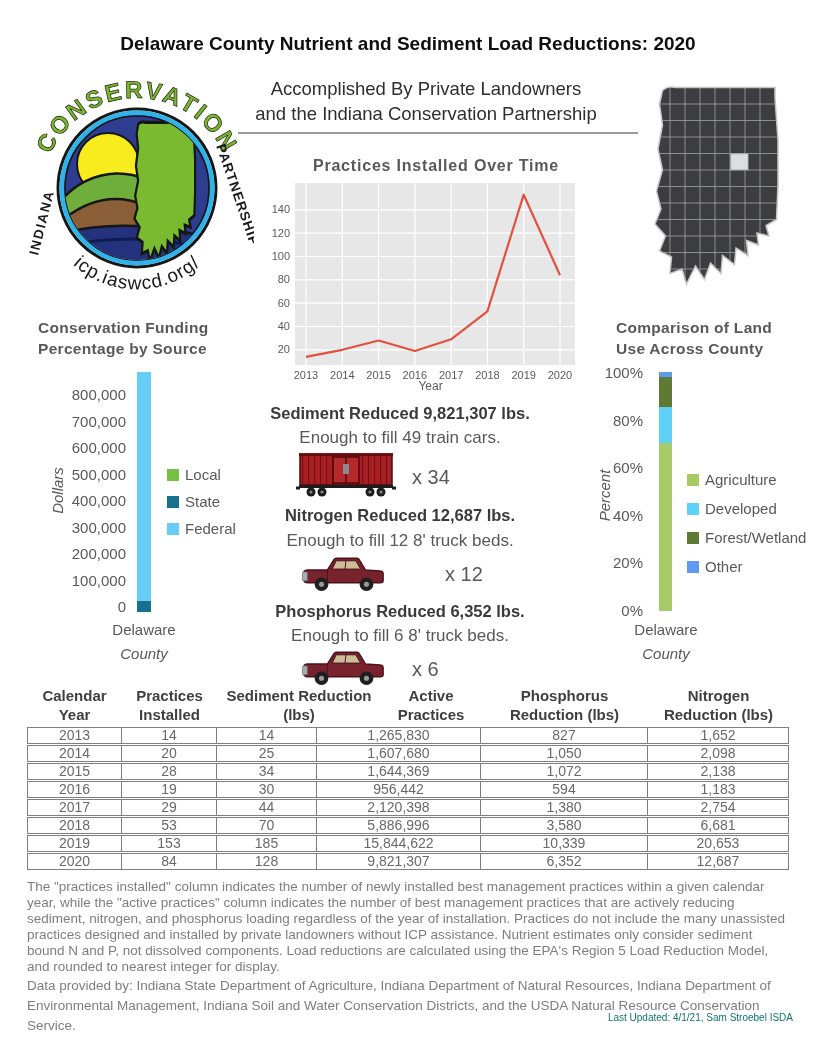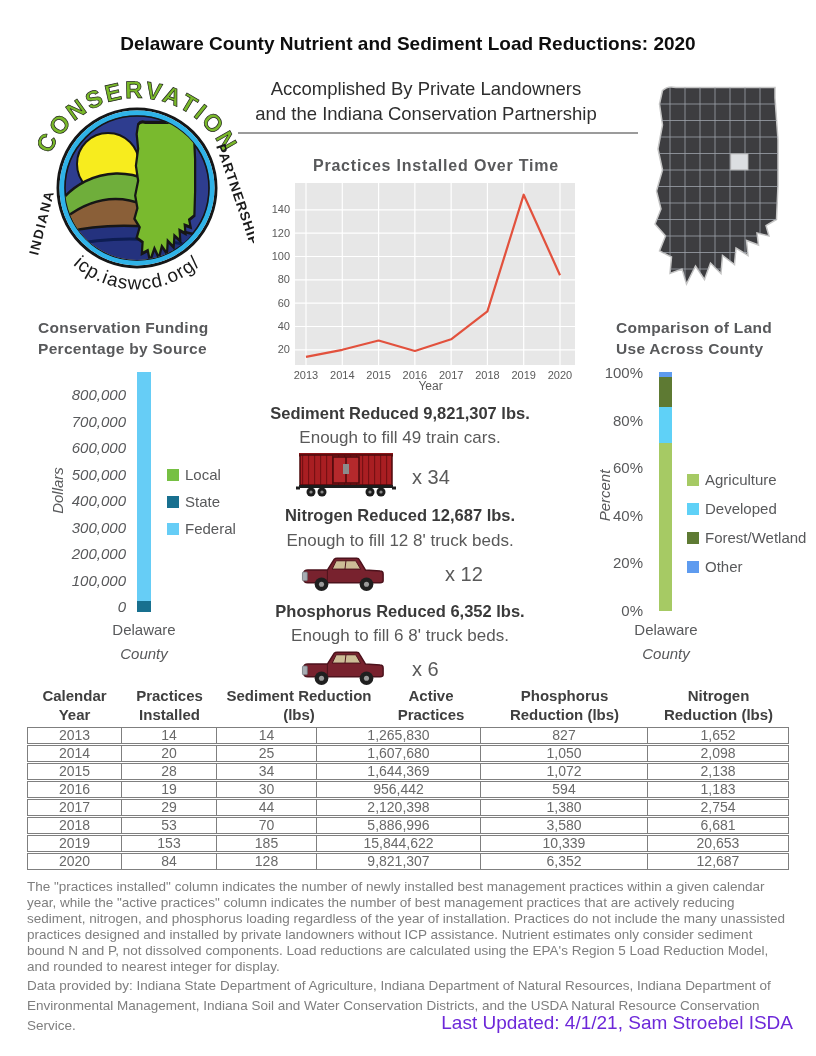"800,000" #fc-ticks { font-style: italic -> none }
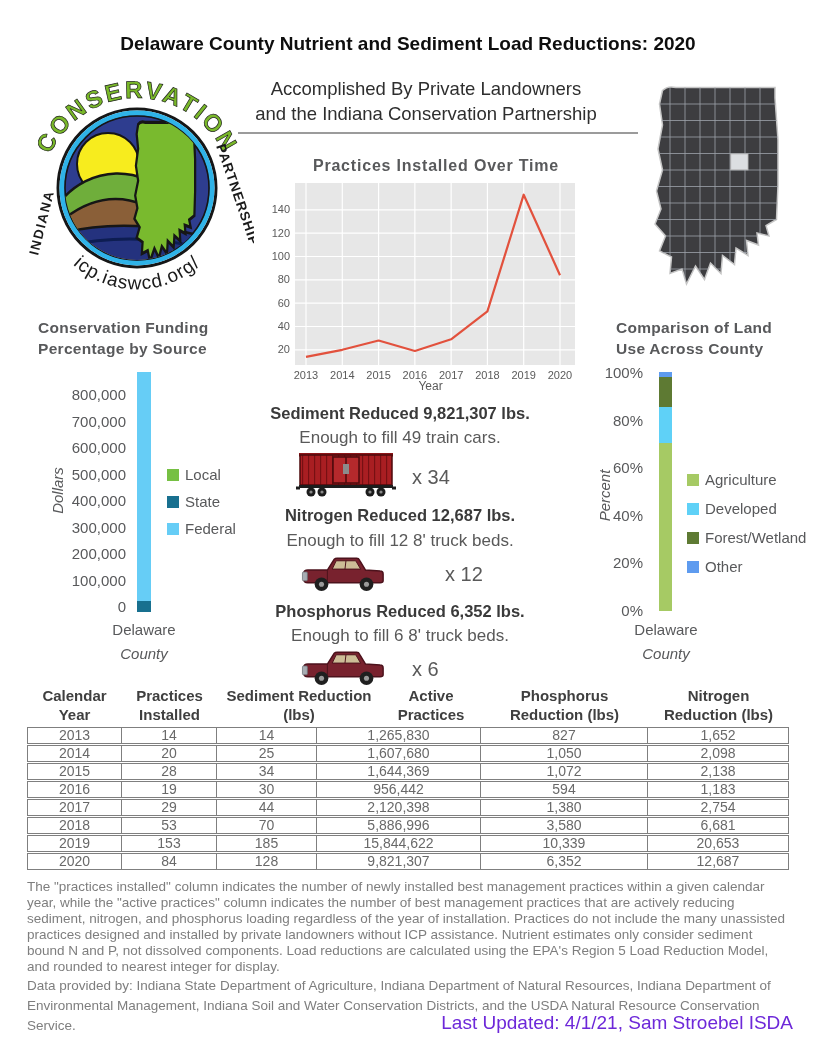"Last Updated: 4/1/21, Sam Stroebel" .updated { color: #6d28d9 -> #0f766e; font-size: 19px -> 10px }
